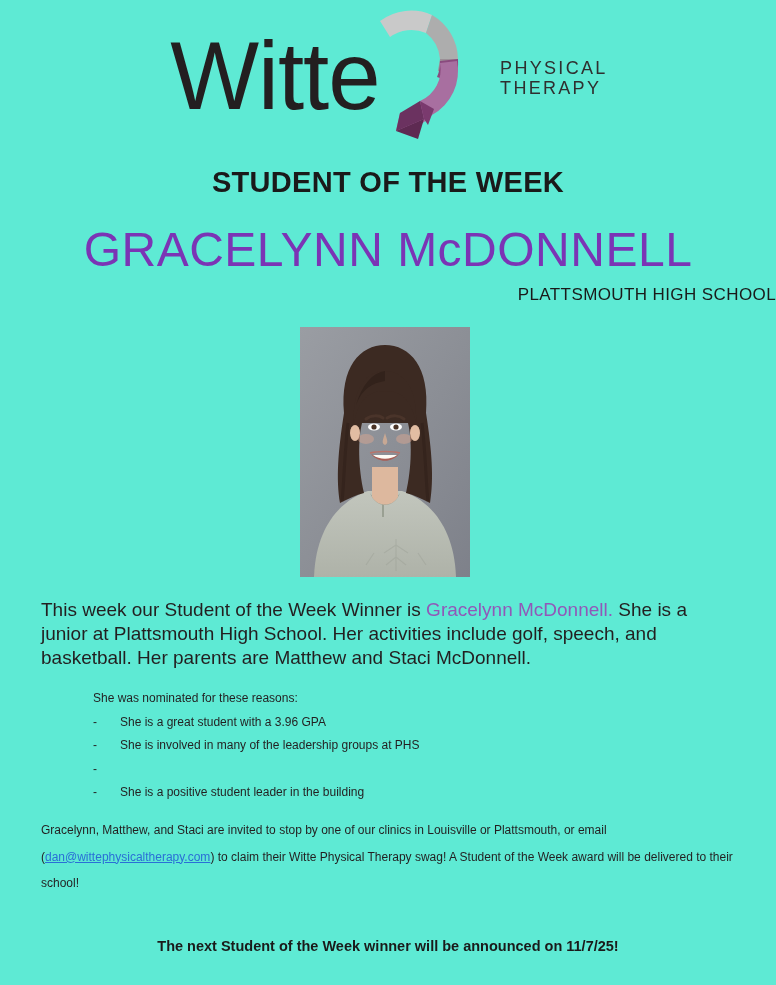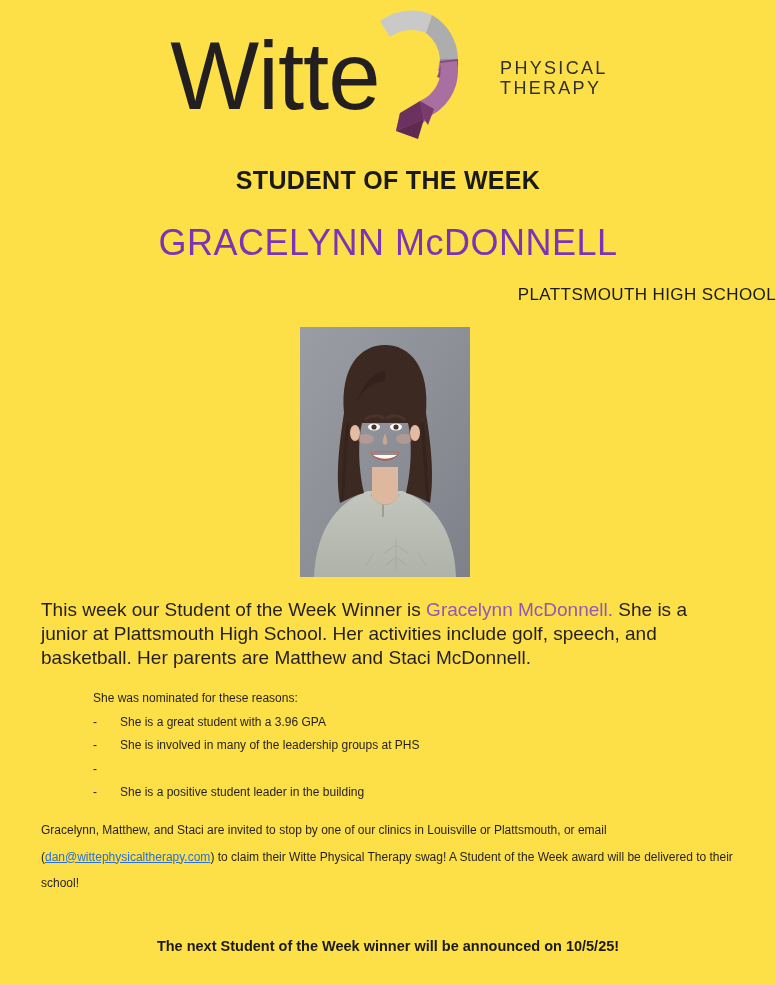"Witte" .page { background: #fde047 -> #5eead4 }
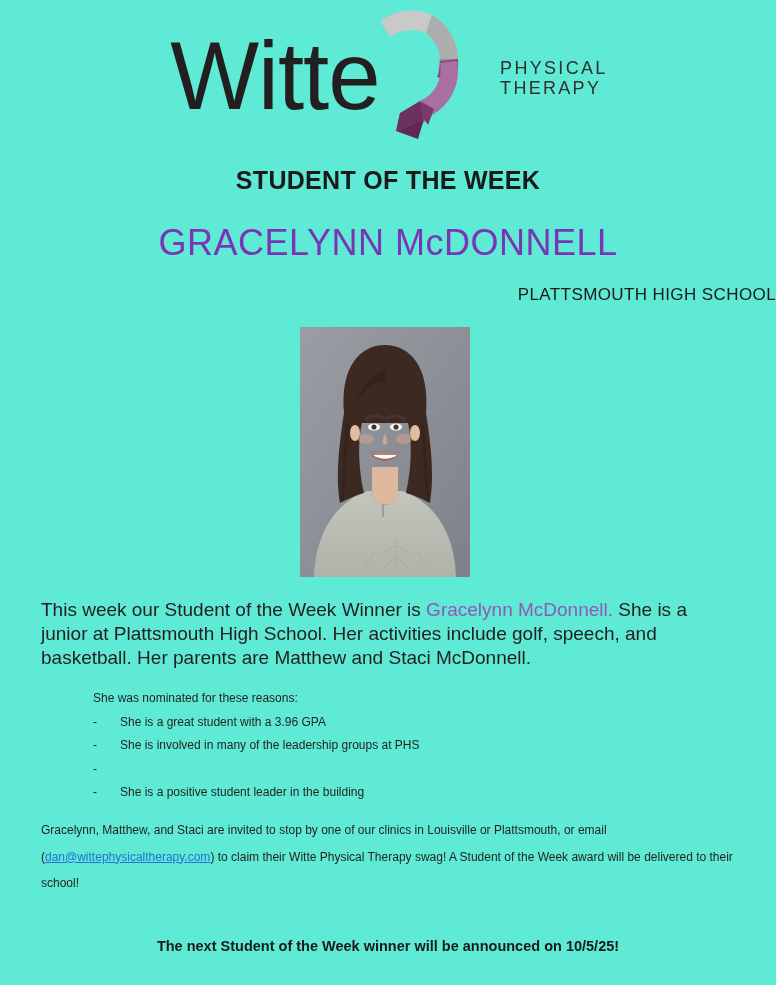"STUDENT OF THE WEEK" .sotw { font-size: 25px -> 29px }
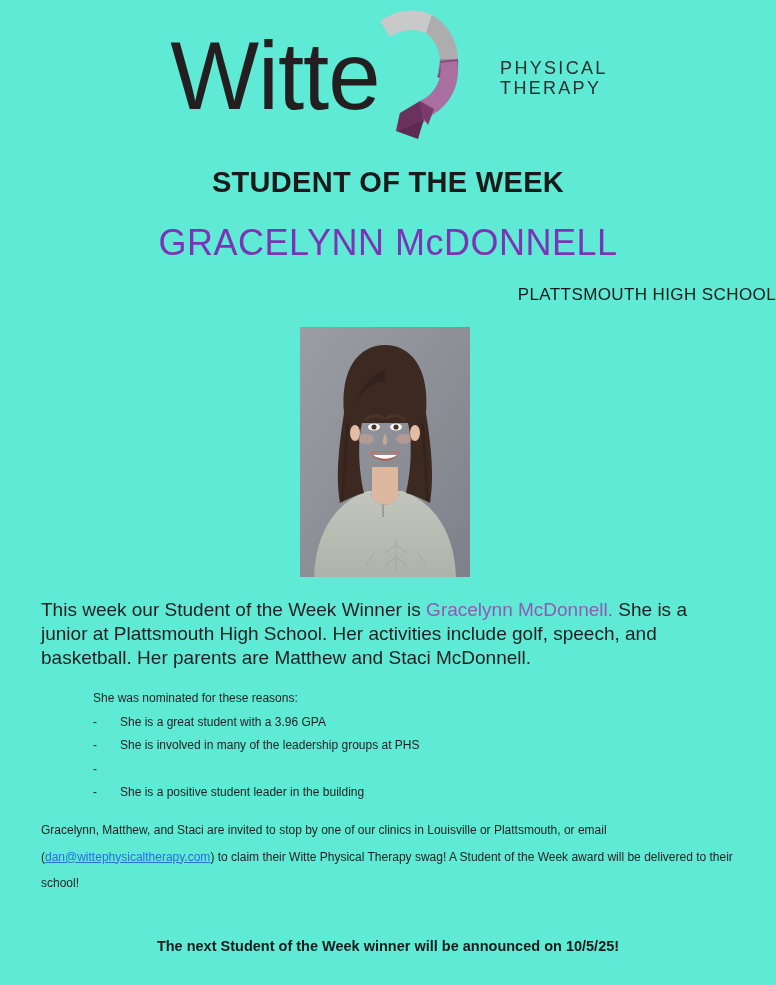"GRACELYNN McDONNELL" .student-name { font-size: 36px -> 48px }
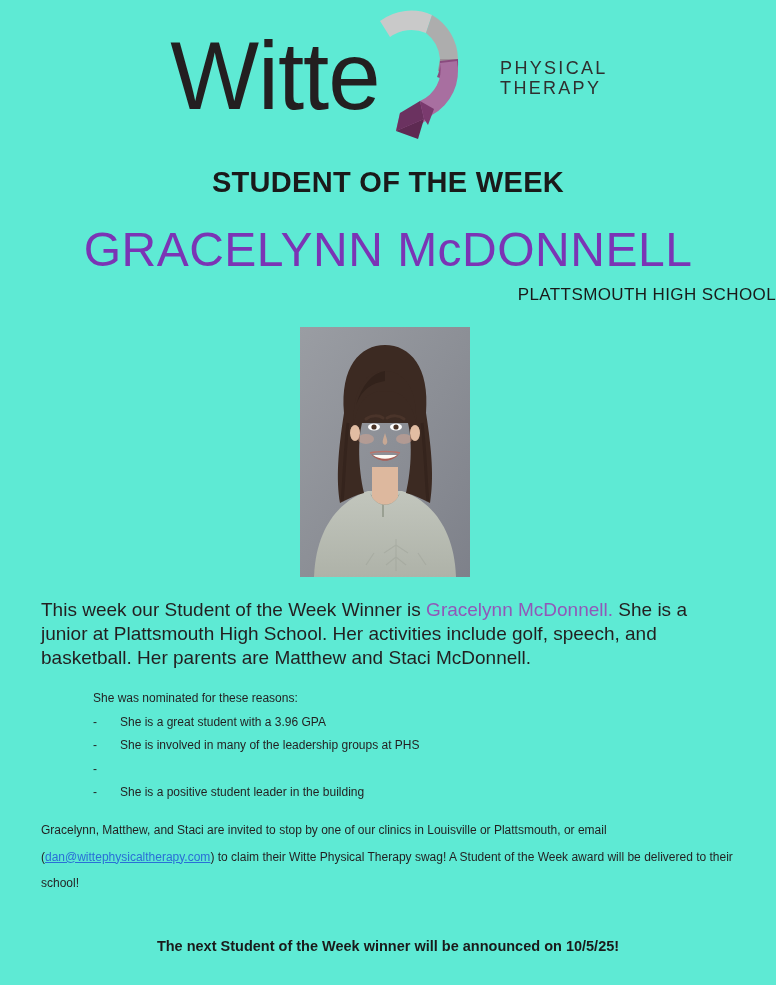"The next Student of the" div.footer-note { text: 10/5/25 -> 11/7/25 }
